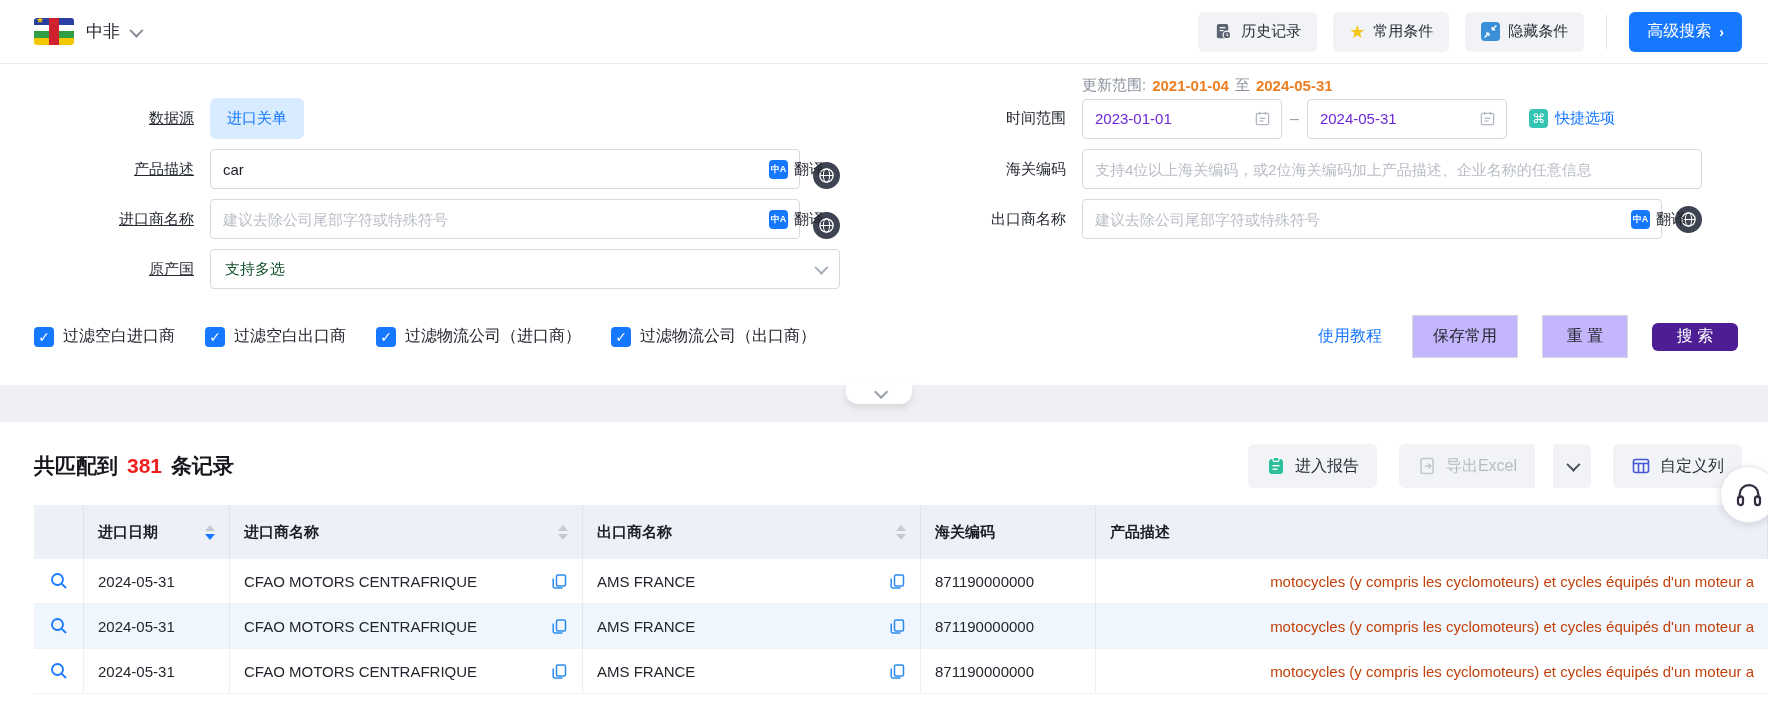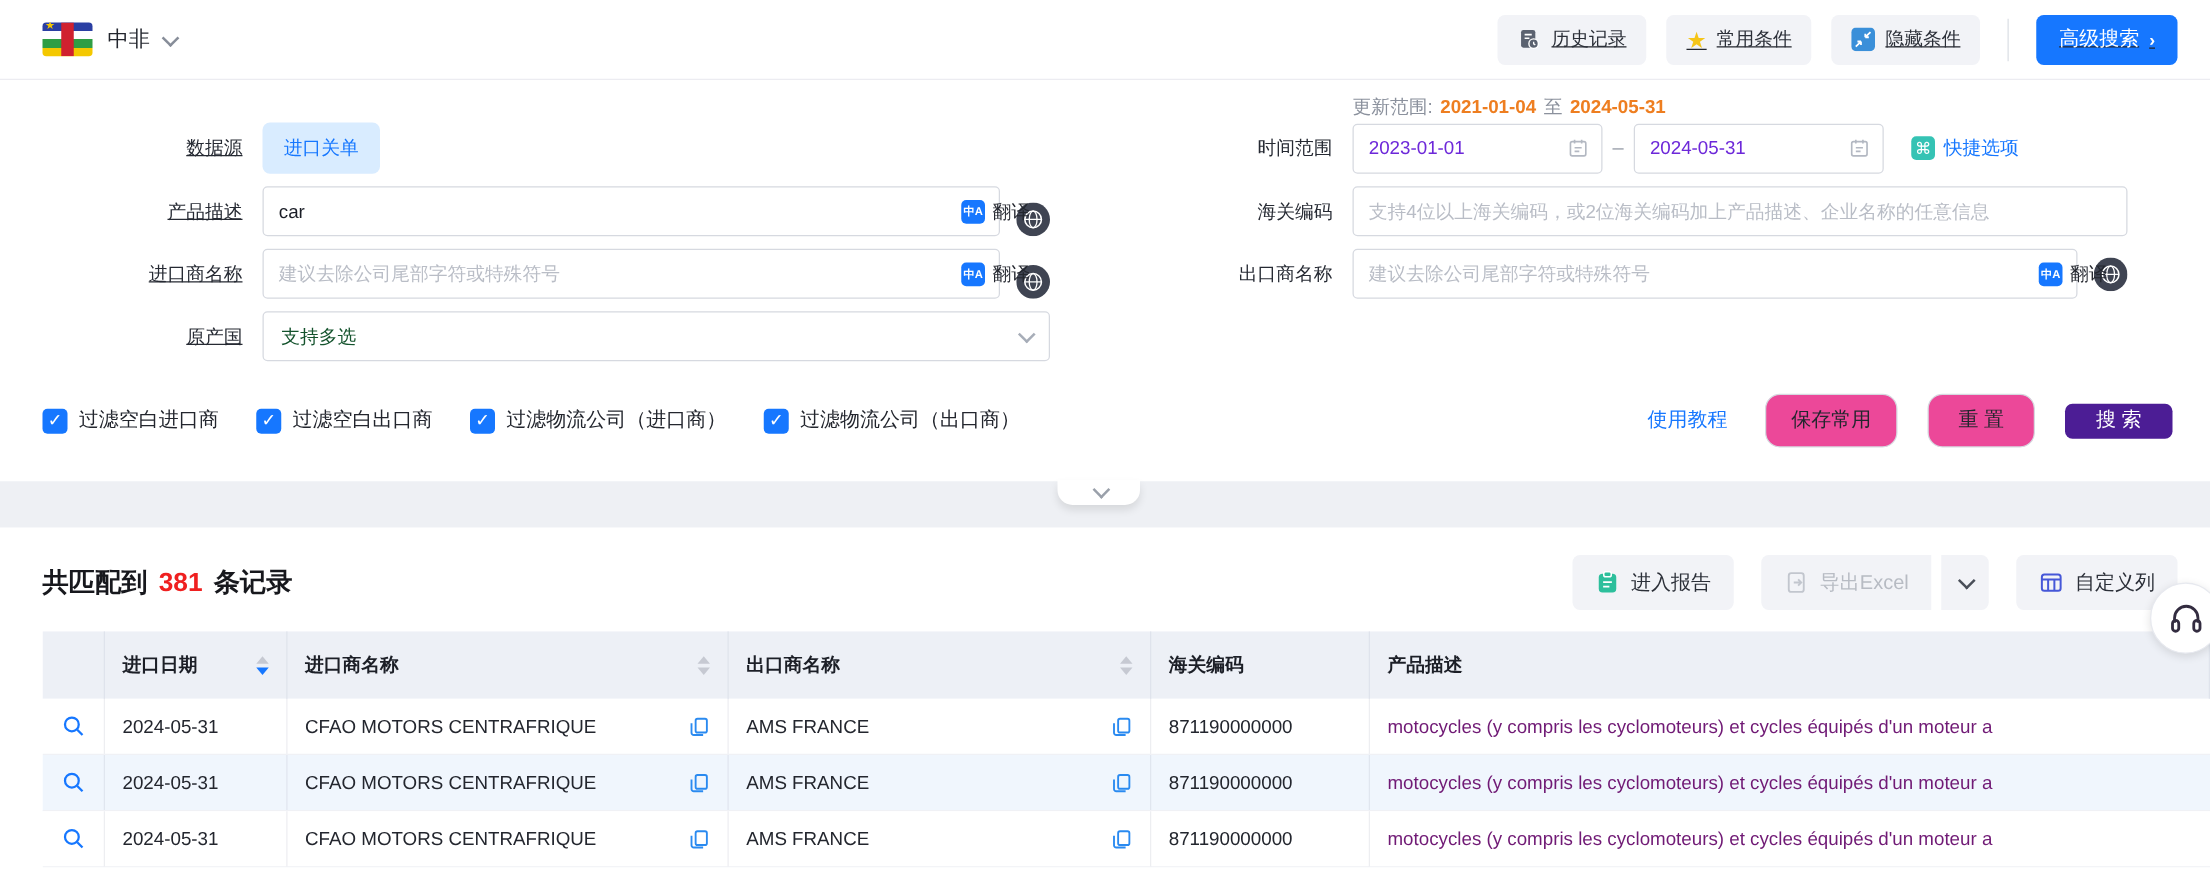"历史记录" .tb-right { text-decoration: underline -> none }
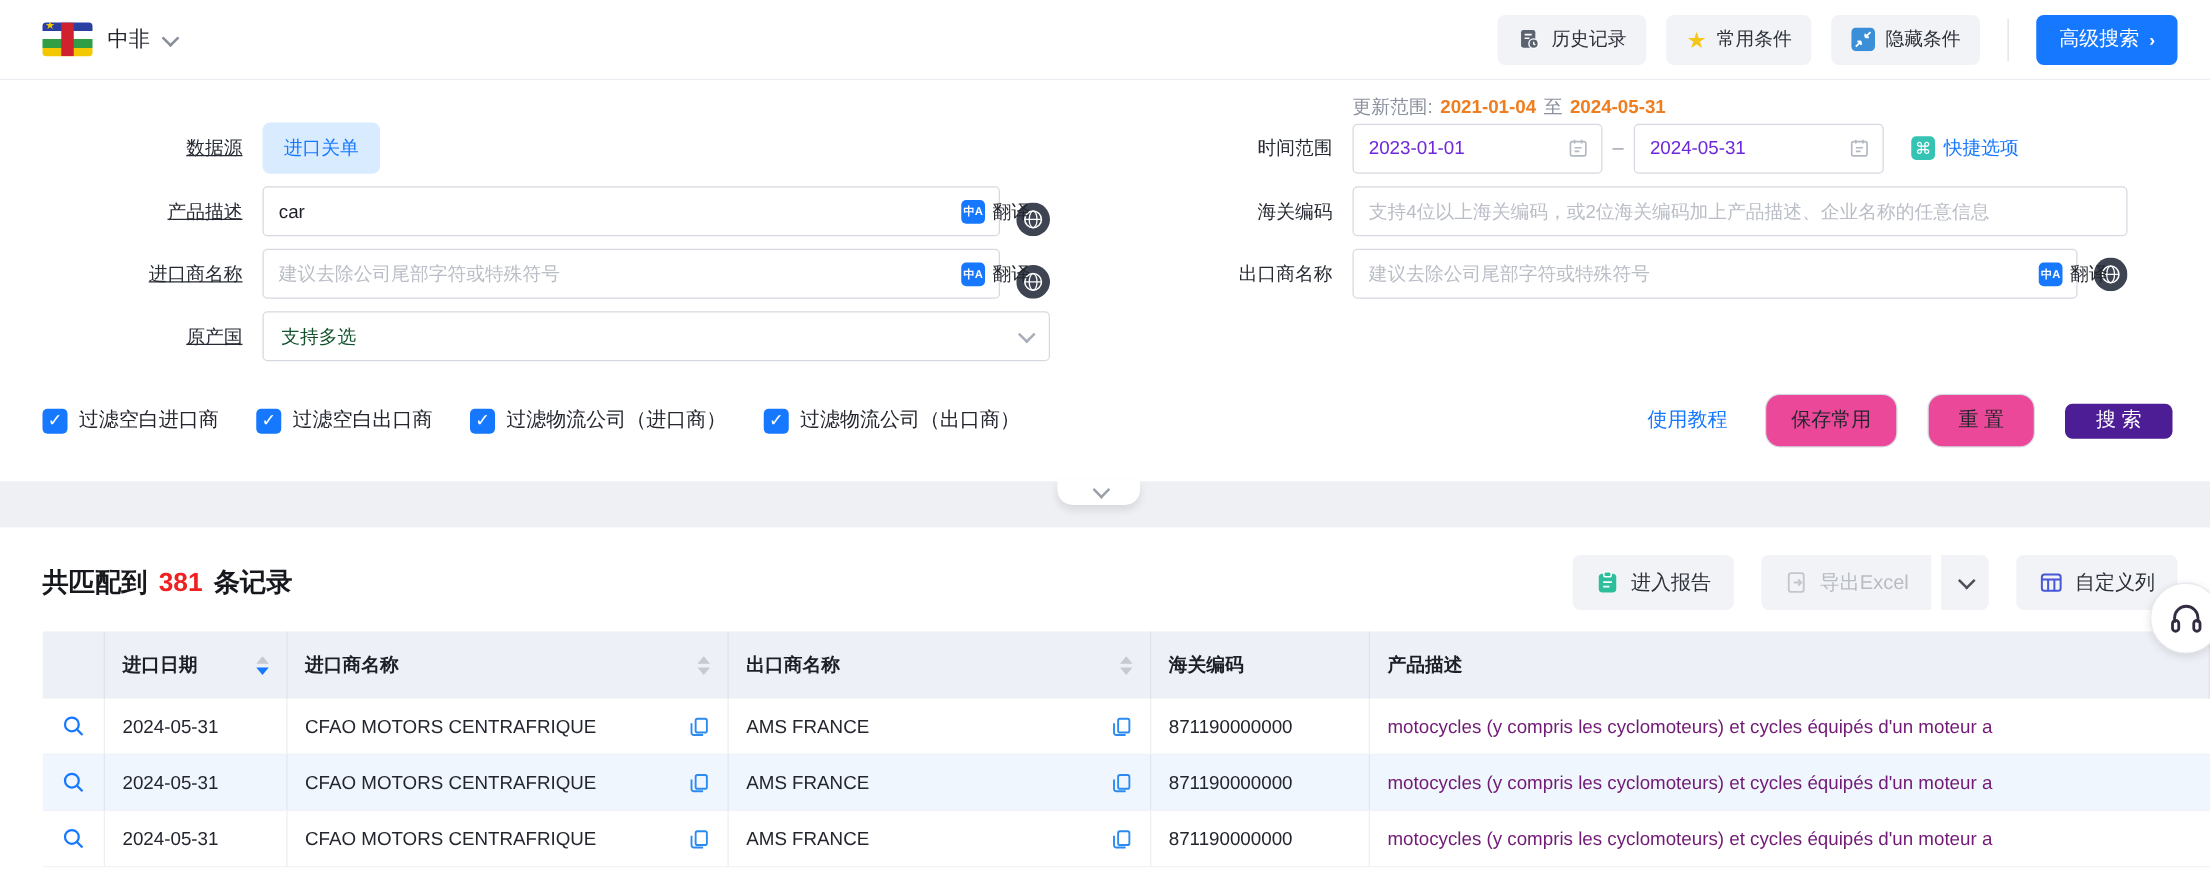"保存常用" .ghost-btn { background: #ec4899 -> #c4b5fd; border-radius: 12px -> 0 }
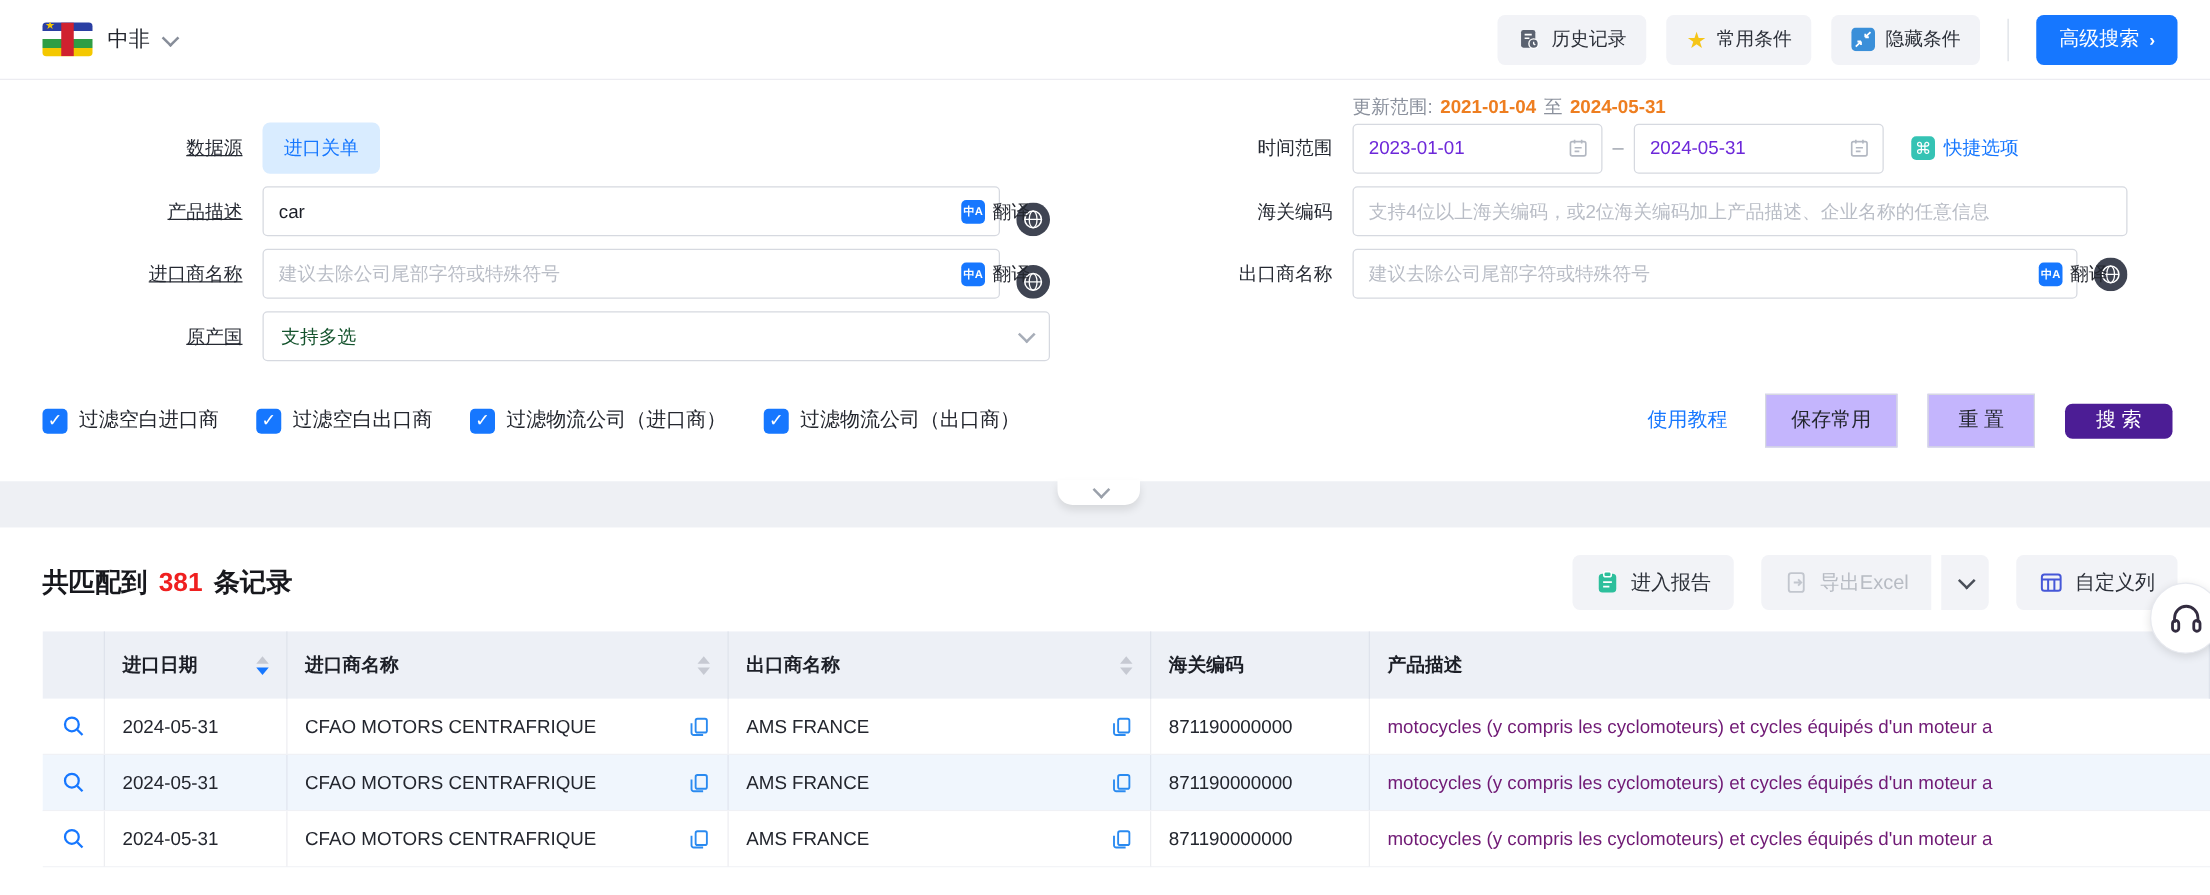"导出Excel" .export-group { gap: 8px -> 18px }
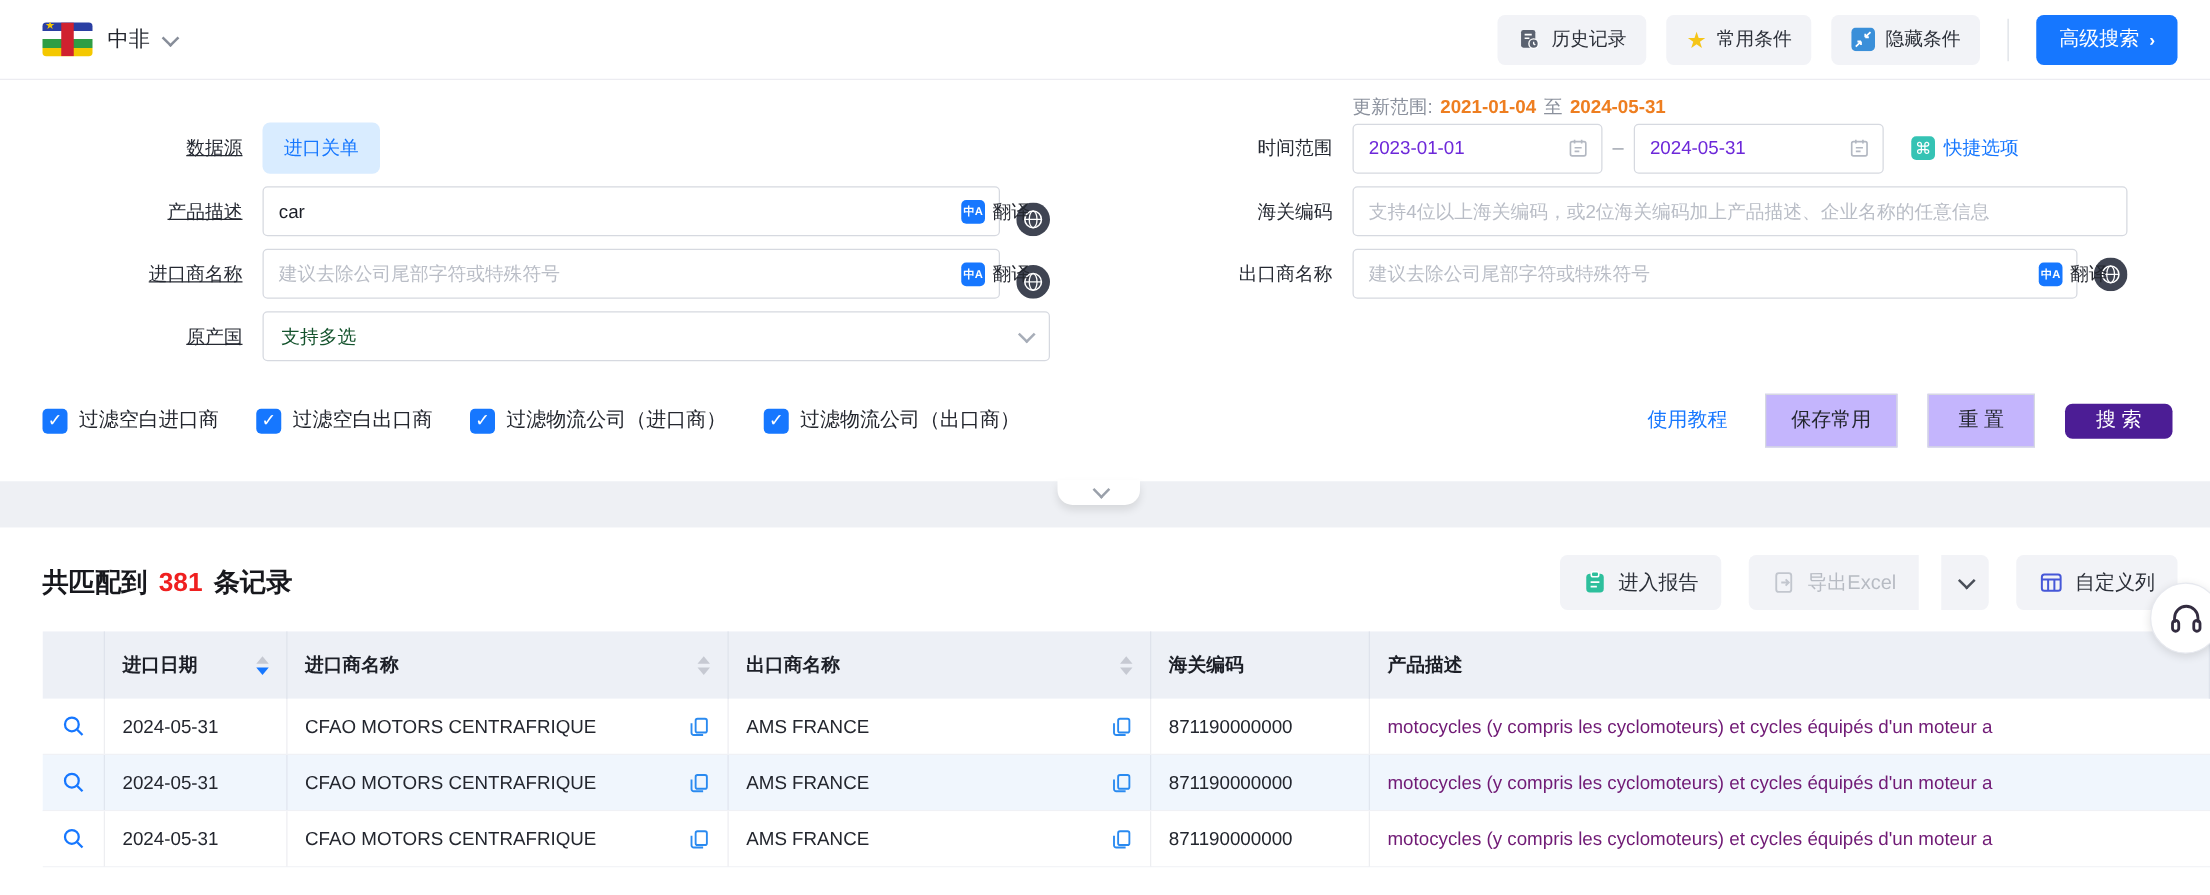"motocycles (y compris les cyclomoteurs)" .desc-cell { color: #701a75 -> #c2410c; justify-content: none -> flex-end }
